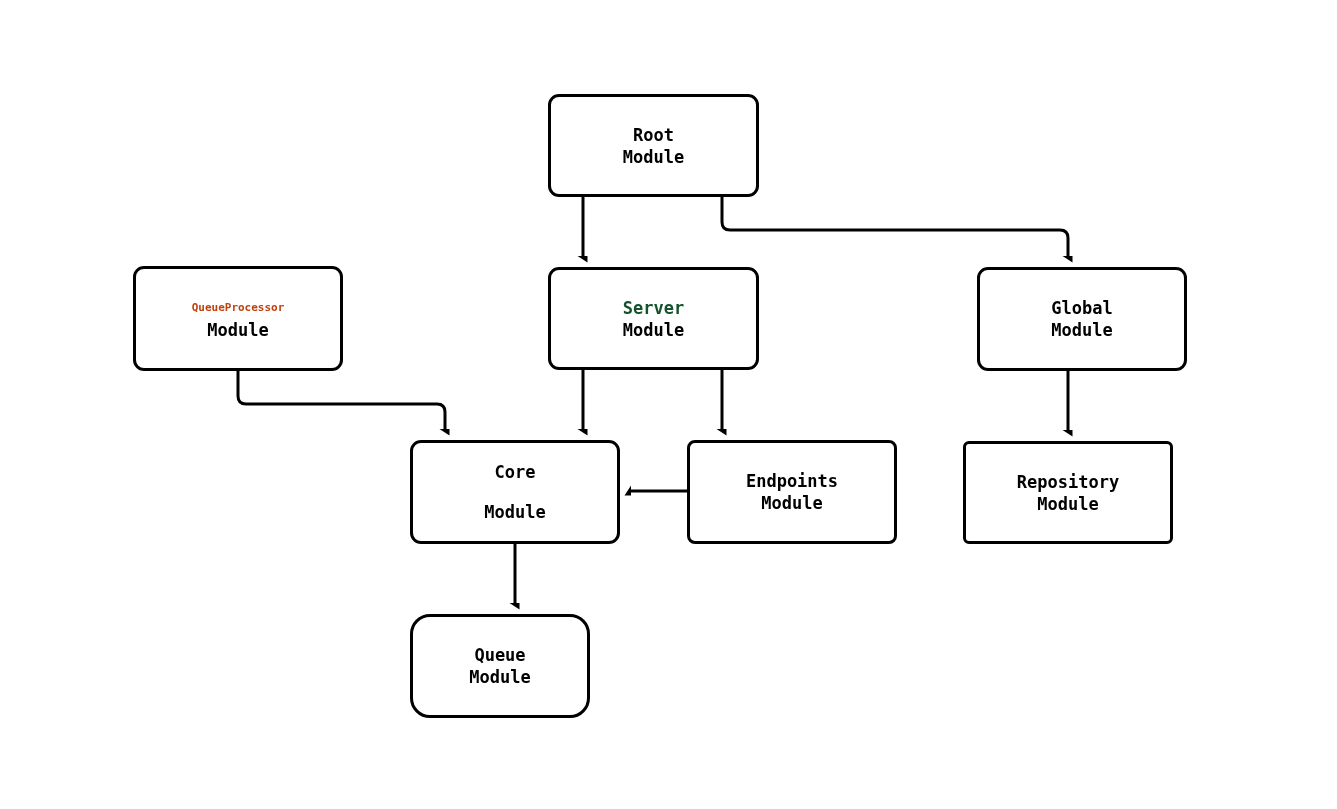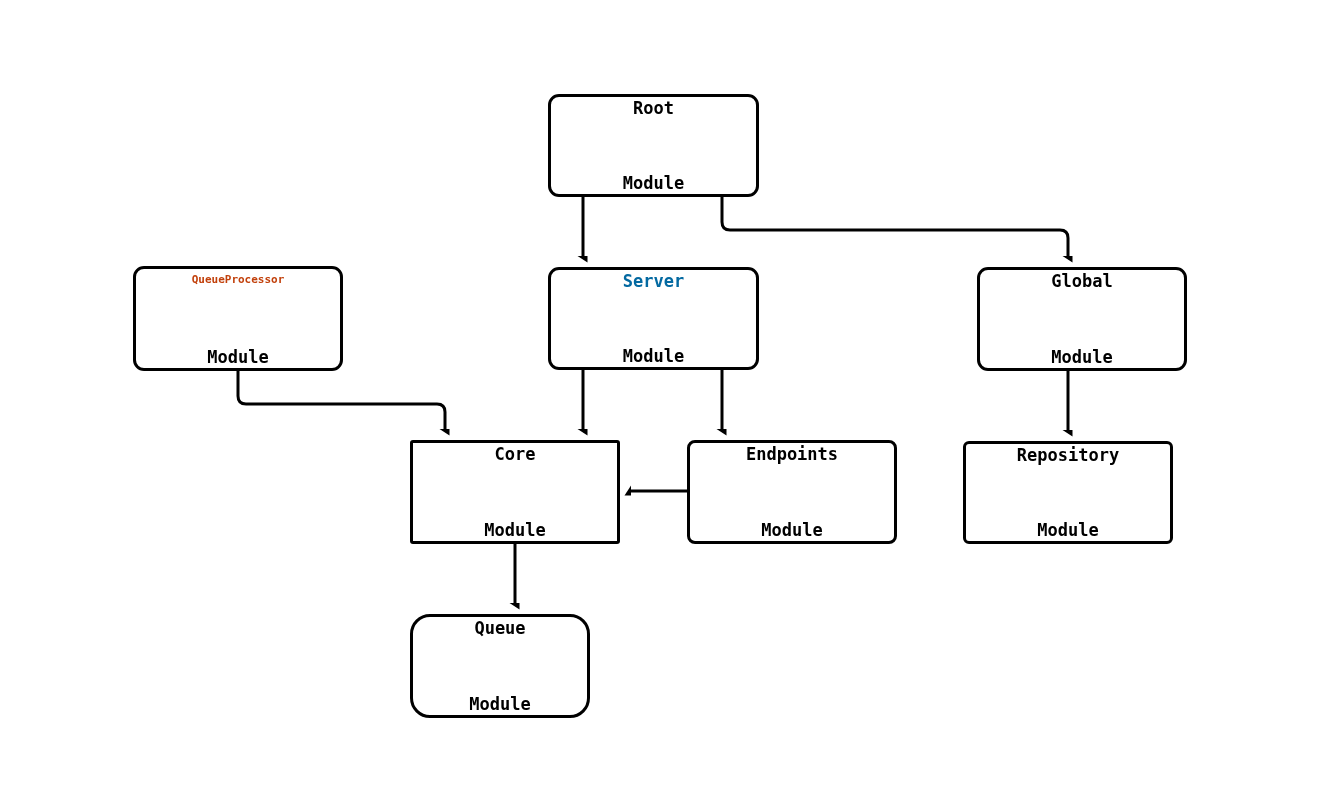"Root" .node { justify-content: space-between -> center }
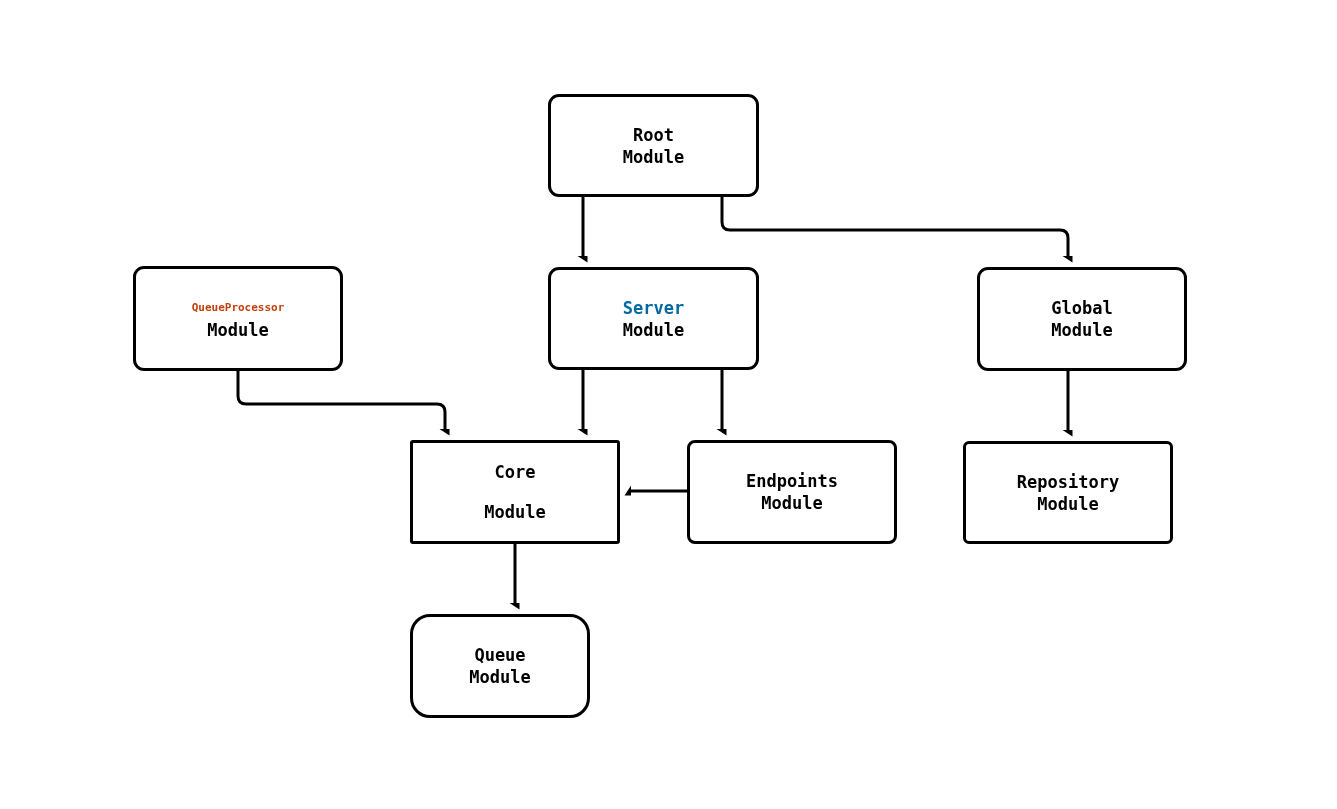"Server" div.node-label-line { color: #0369a1 -> #14532d }
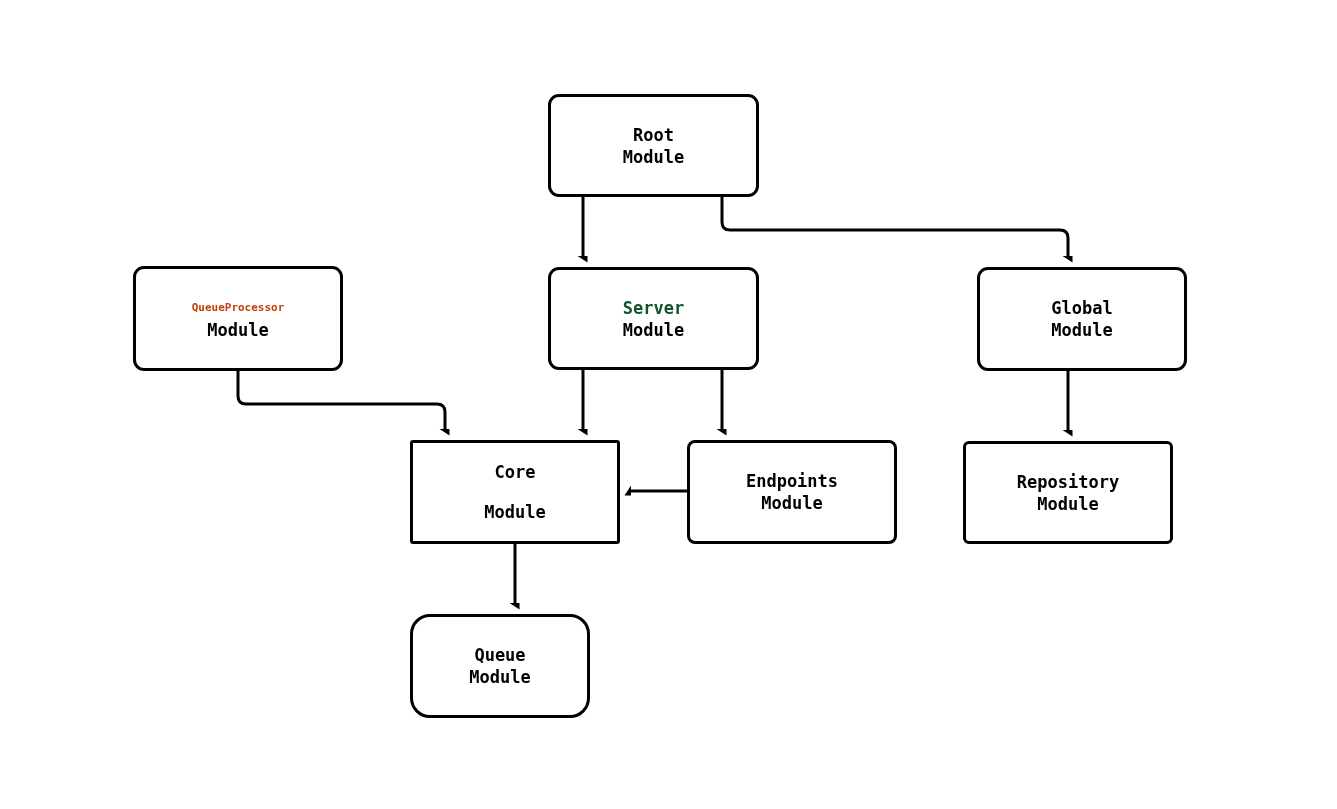"Core" div.node { border-radius: 3px -> 11px }
